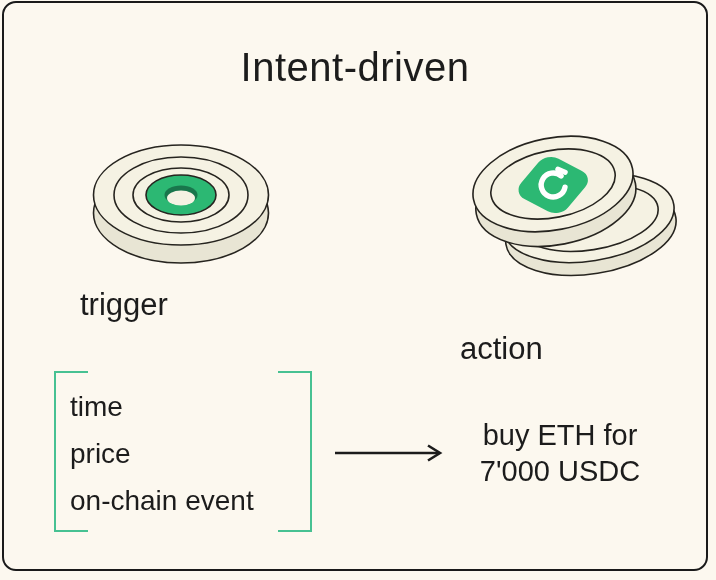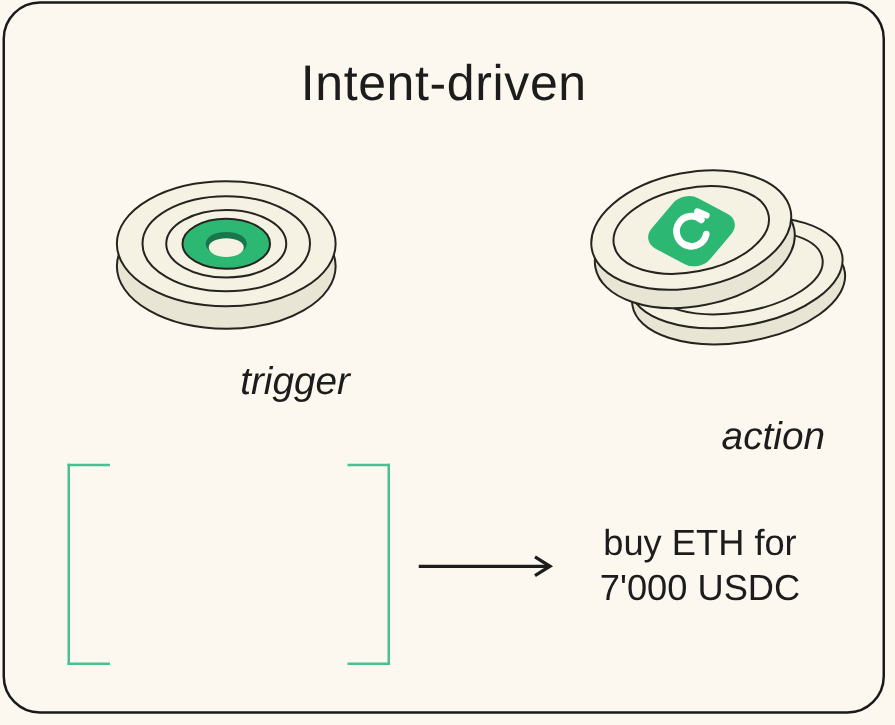"Intent-driven" .card { border-radius: 30px -> 14px }
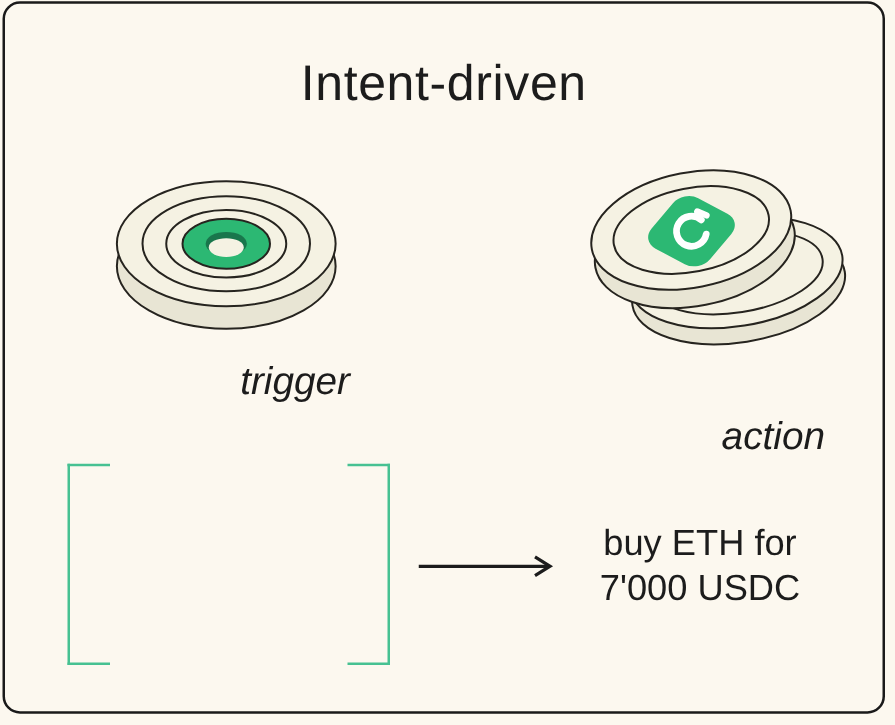"trigger" .section-label { font-style: italic -> none; text-align: right -> left }
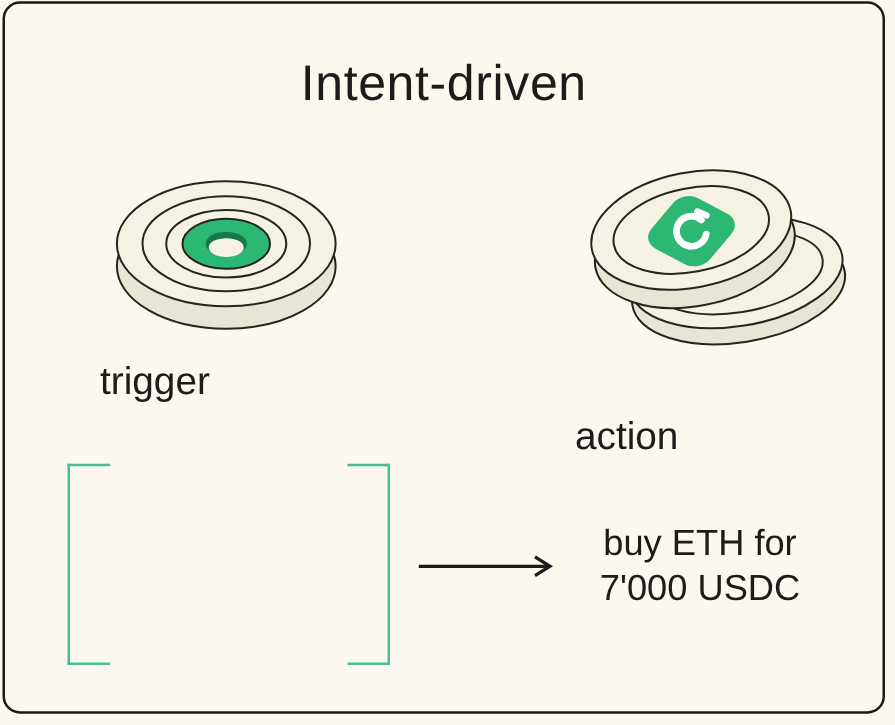"time" ul.trigger-list { html: none -> <ul> <li>time</li> <li>price</li> <li>on-chain event</li> </ul> }
